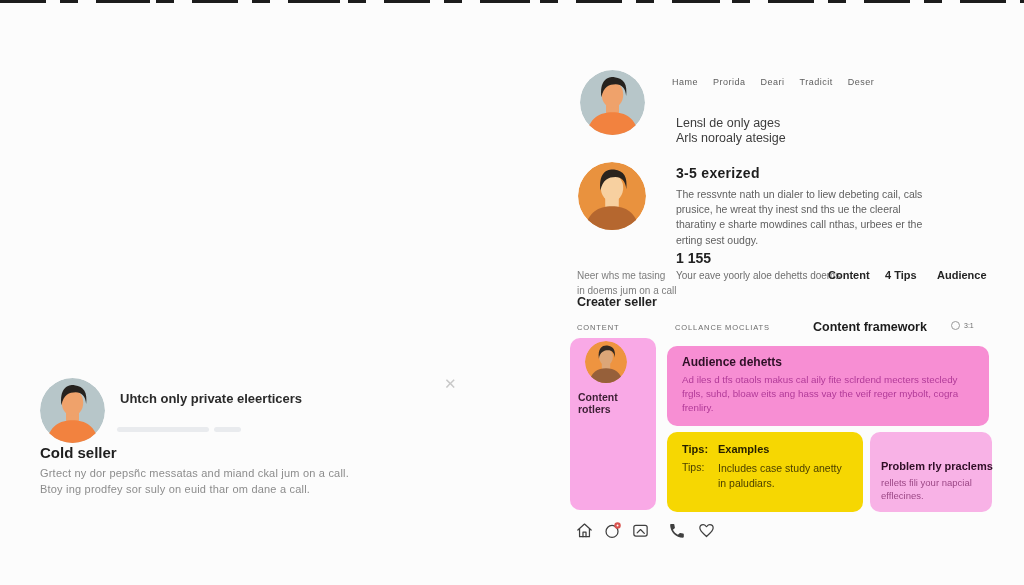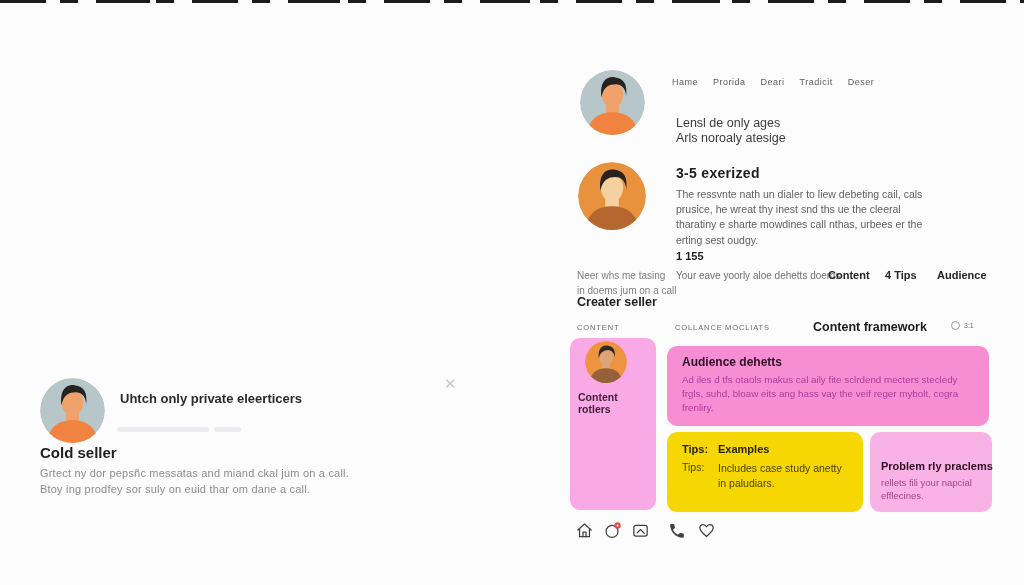"1 155" .stat-val { font-size: 11px -> 14px }
